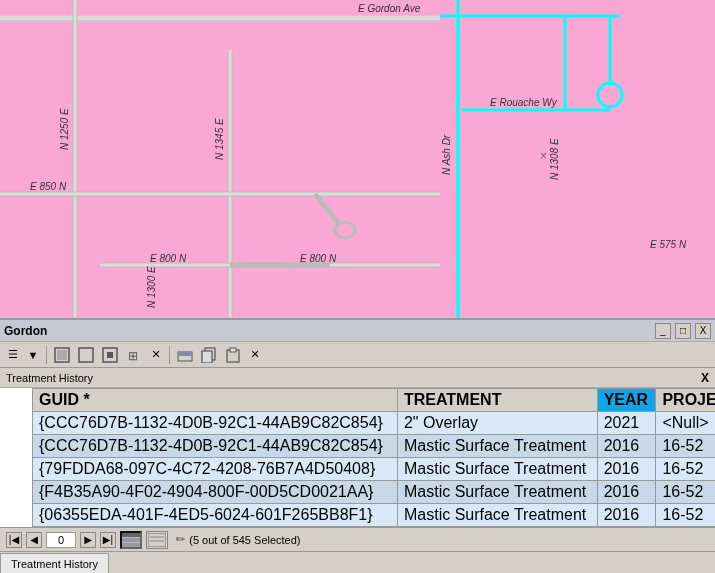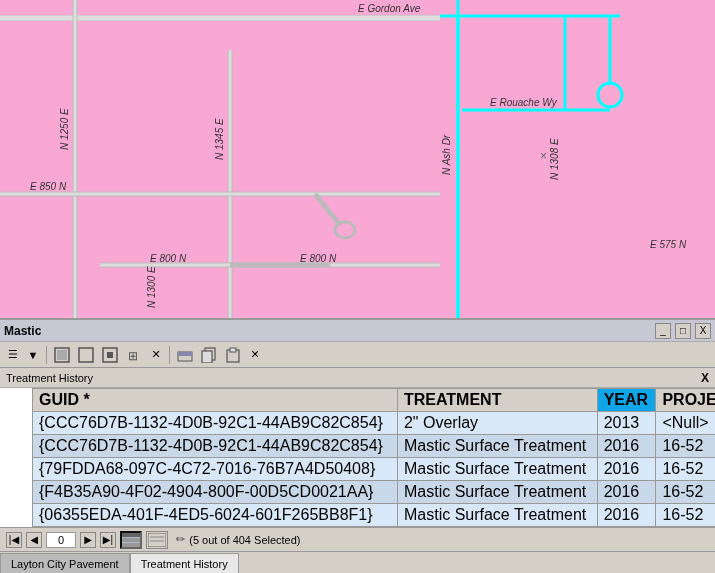"Mastic" span { text: Mastic -> Gordon }
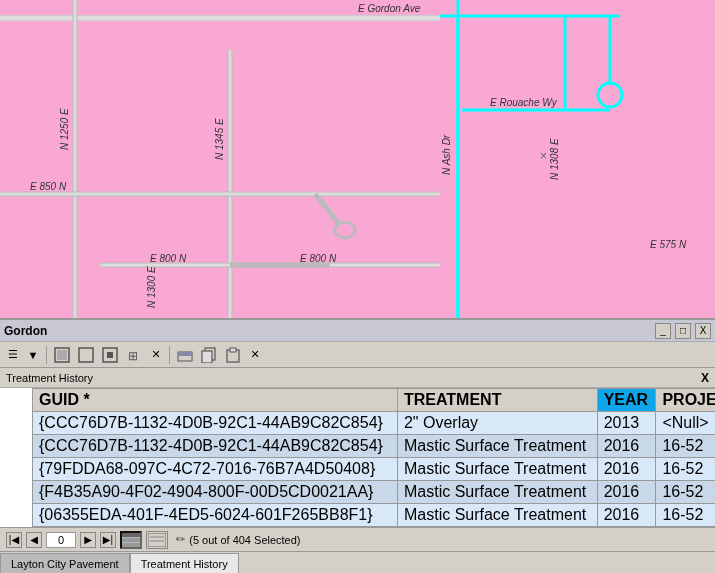"2013" td { text: 2013 -> 2021 }
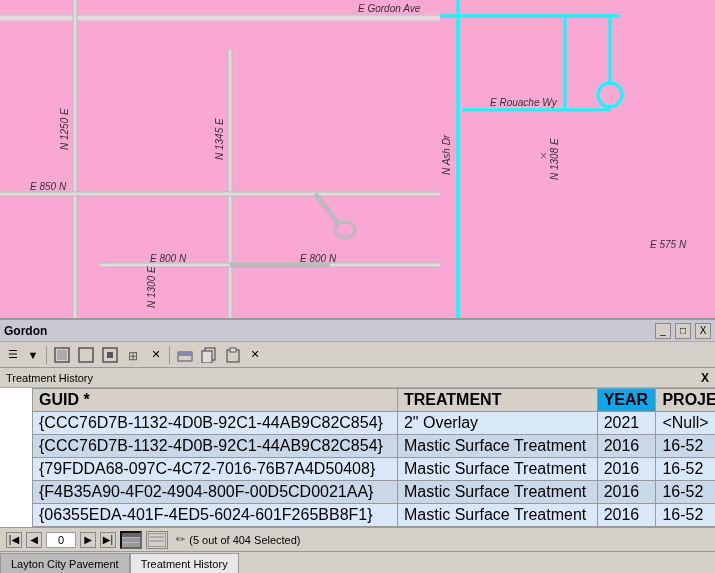"{79FDDA68-097C-4C72-7016-76B7A4D50408}" td { text: 79FDDA68-097C-4C72-7016-76B7A4D50408 -> 79FDDA68-097C-4C72-4208-76B7A4D50408 }
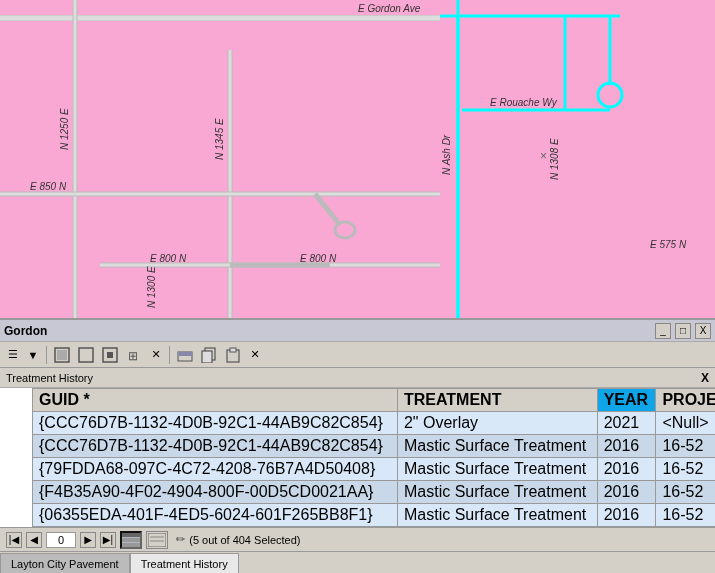"(5 out of 404 Selected)" span { text: 404 -> 545 }
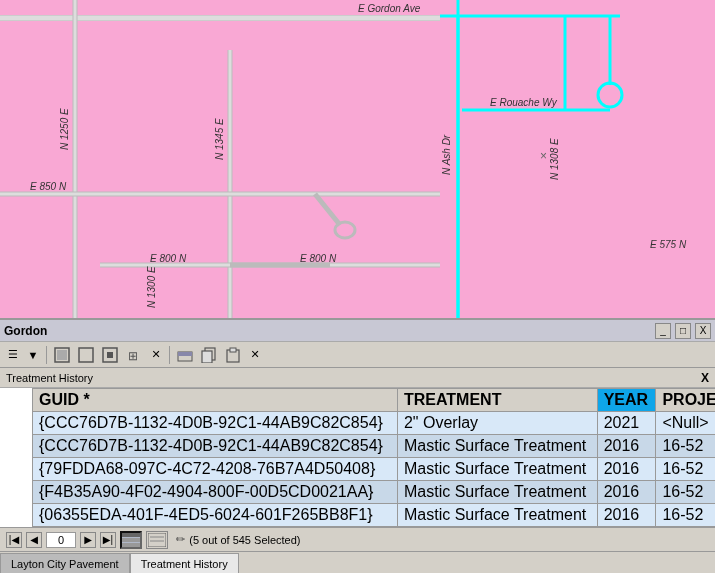"Layton City Pavement" div.tab { html: <div>Layton City Pavement</div> -> none }
